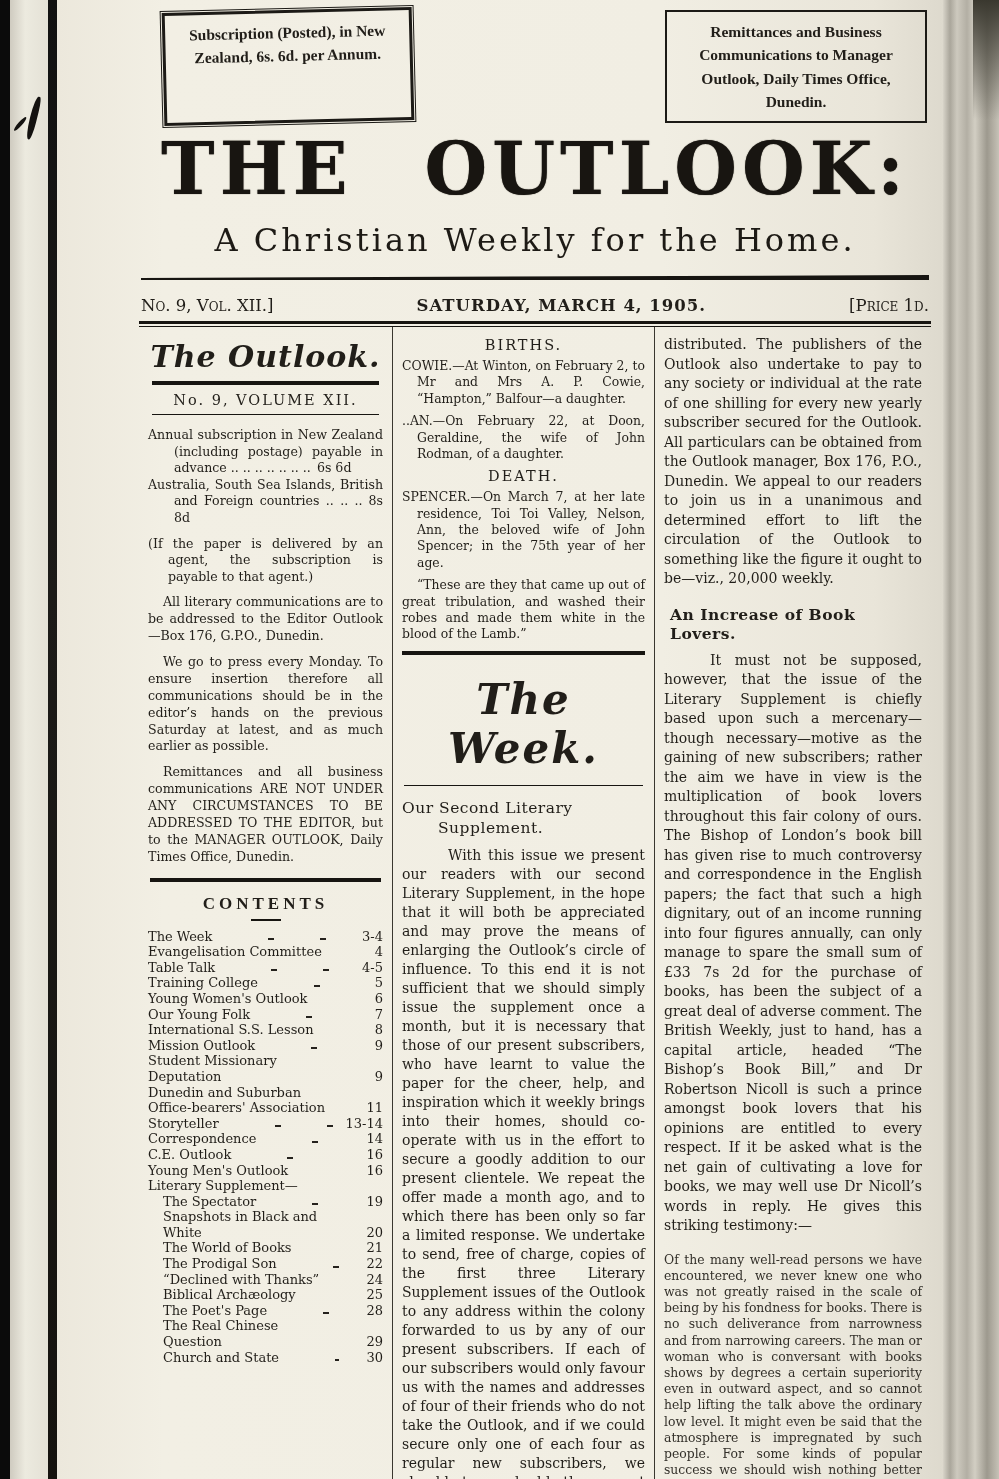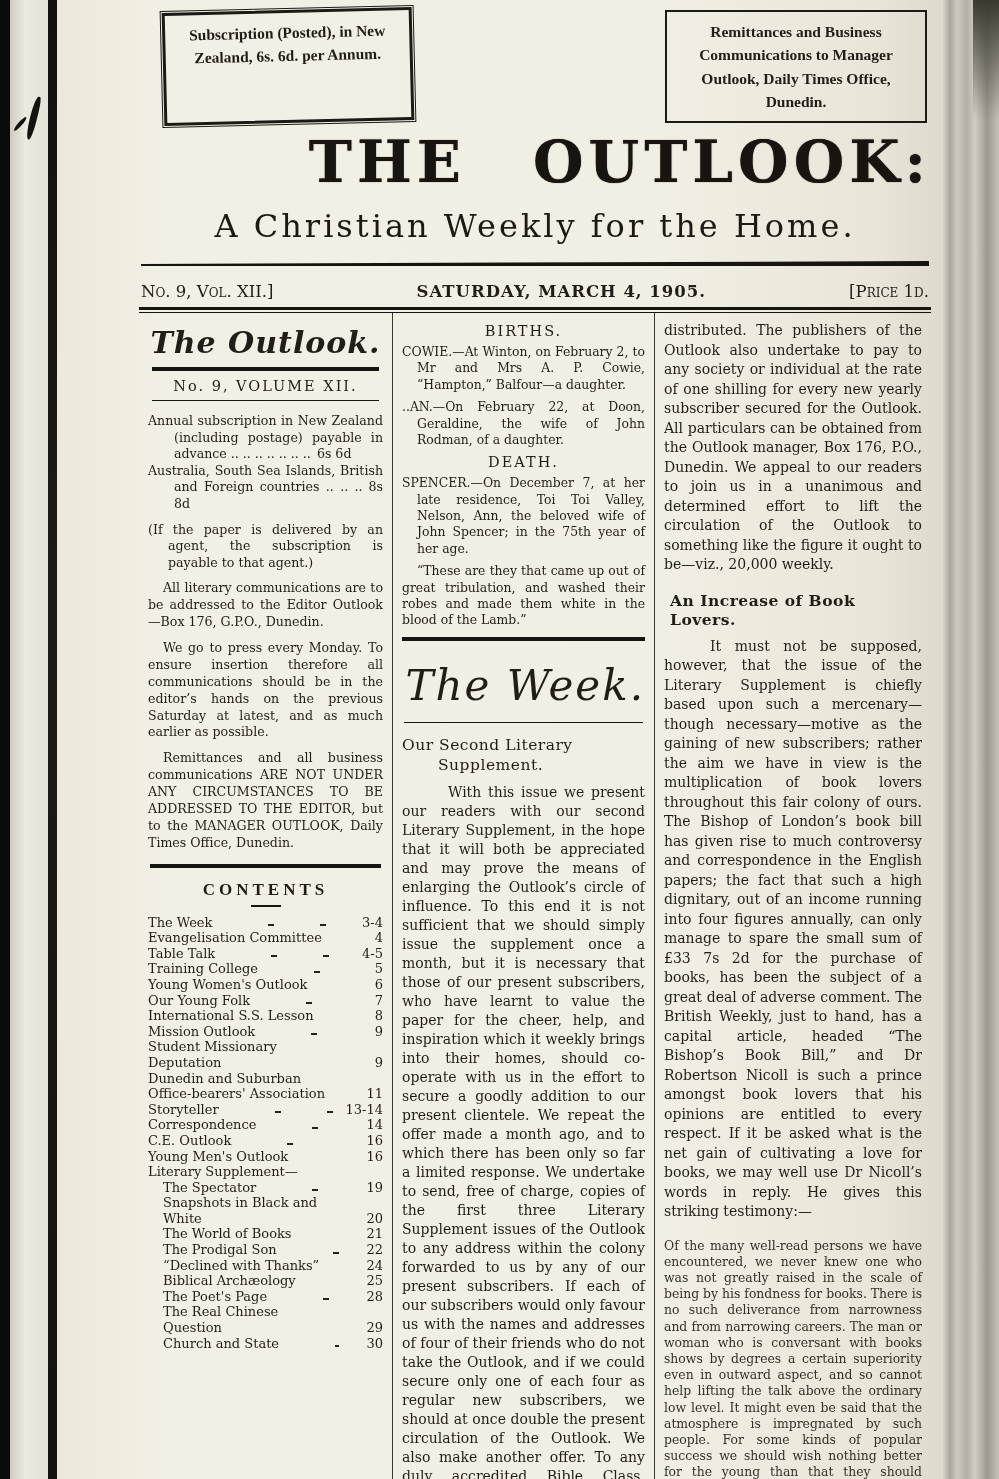"THE OUTLOOK:" .masthead { font-size: 58px -> 72px; text-align: right -> center }
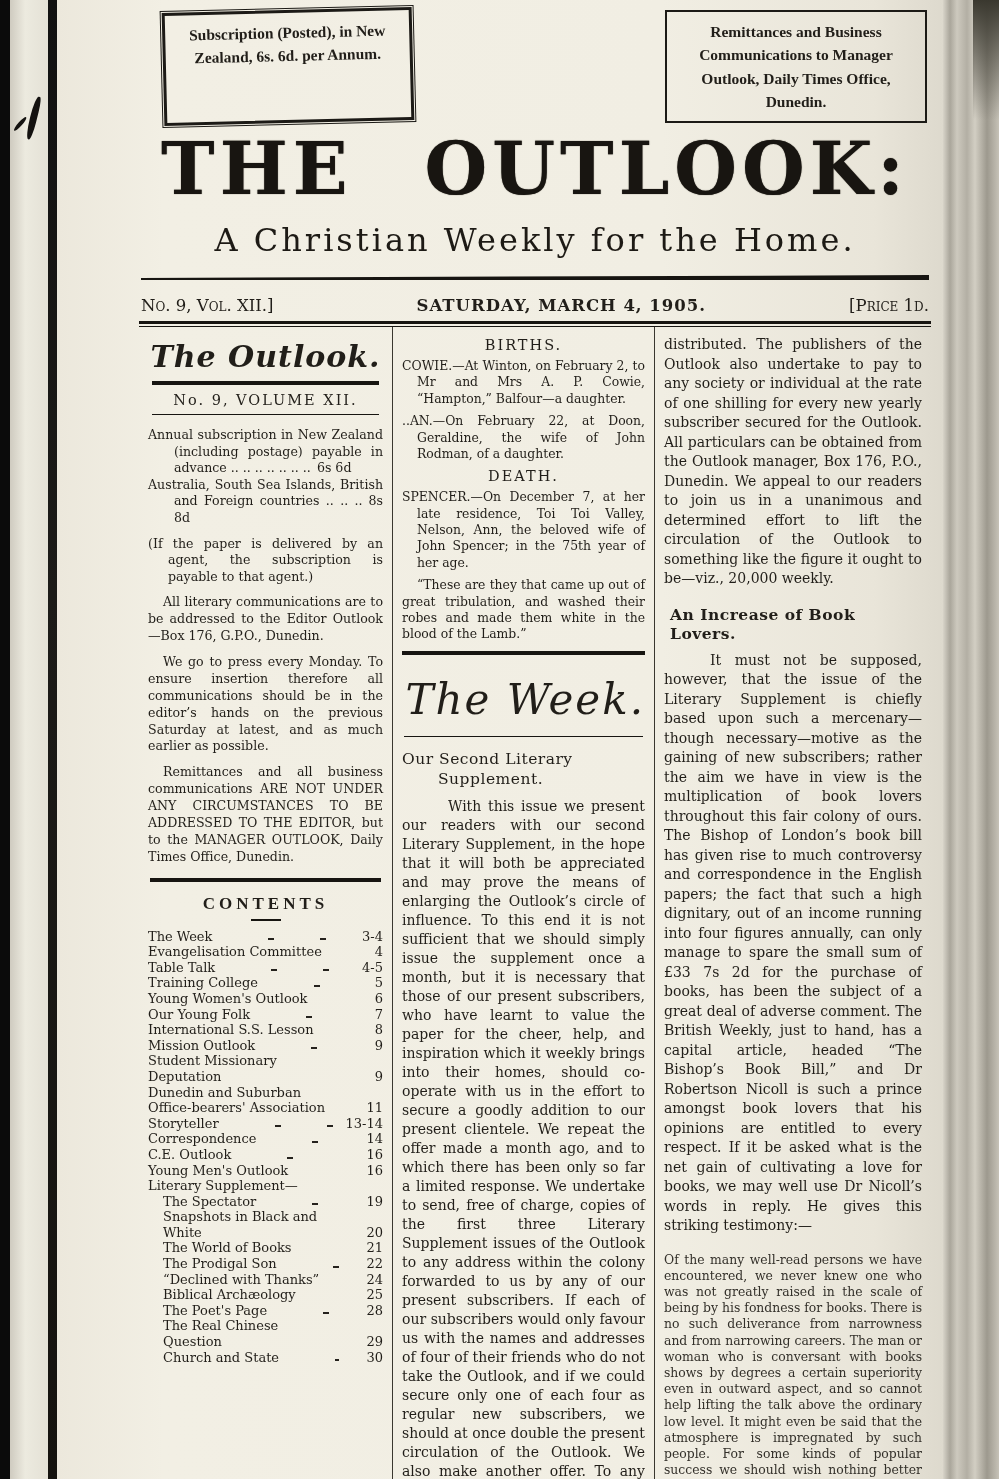"SPENCER.—On December 7, at her" p.notice { text: December -> March }
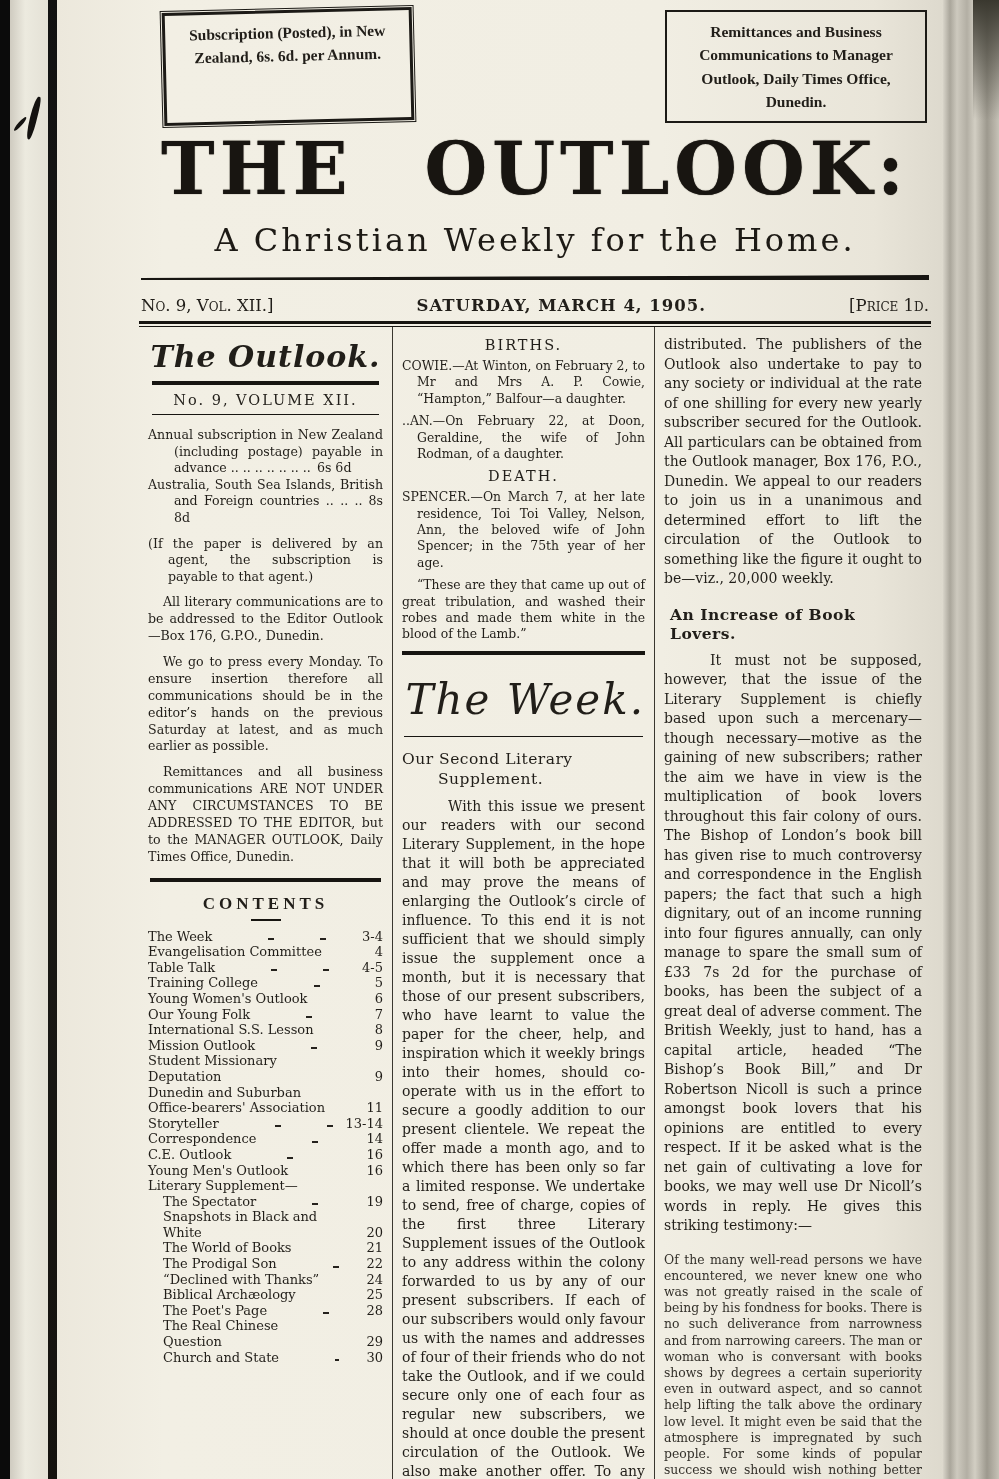"The Week." .week-title { font-weight: normal -> bold; text-align: right -> center }
